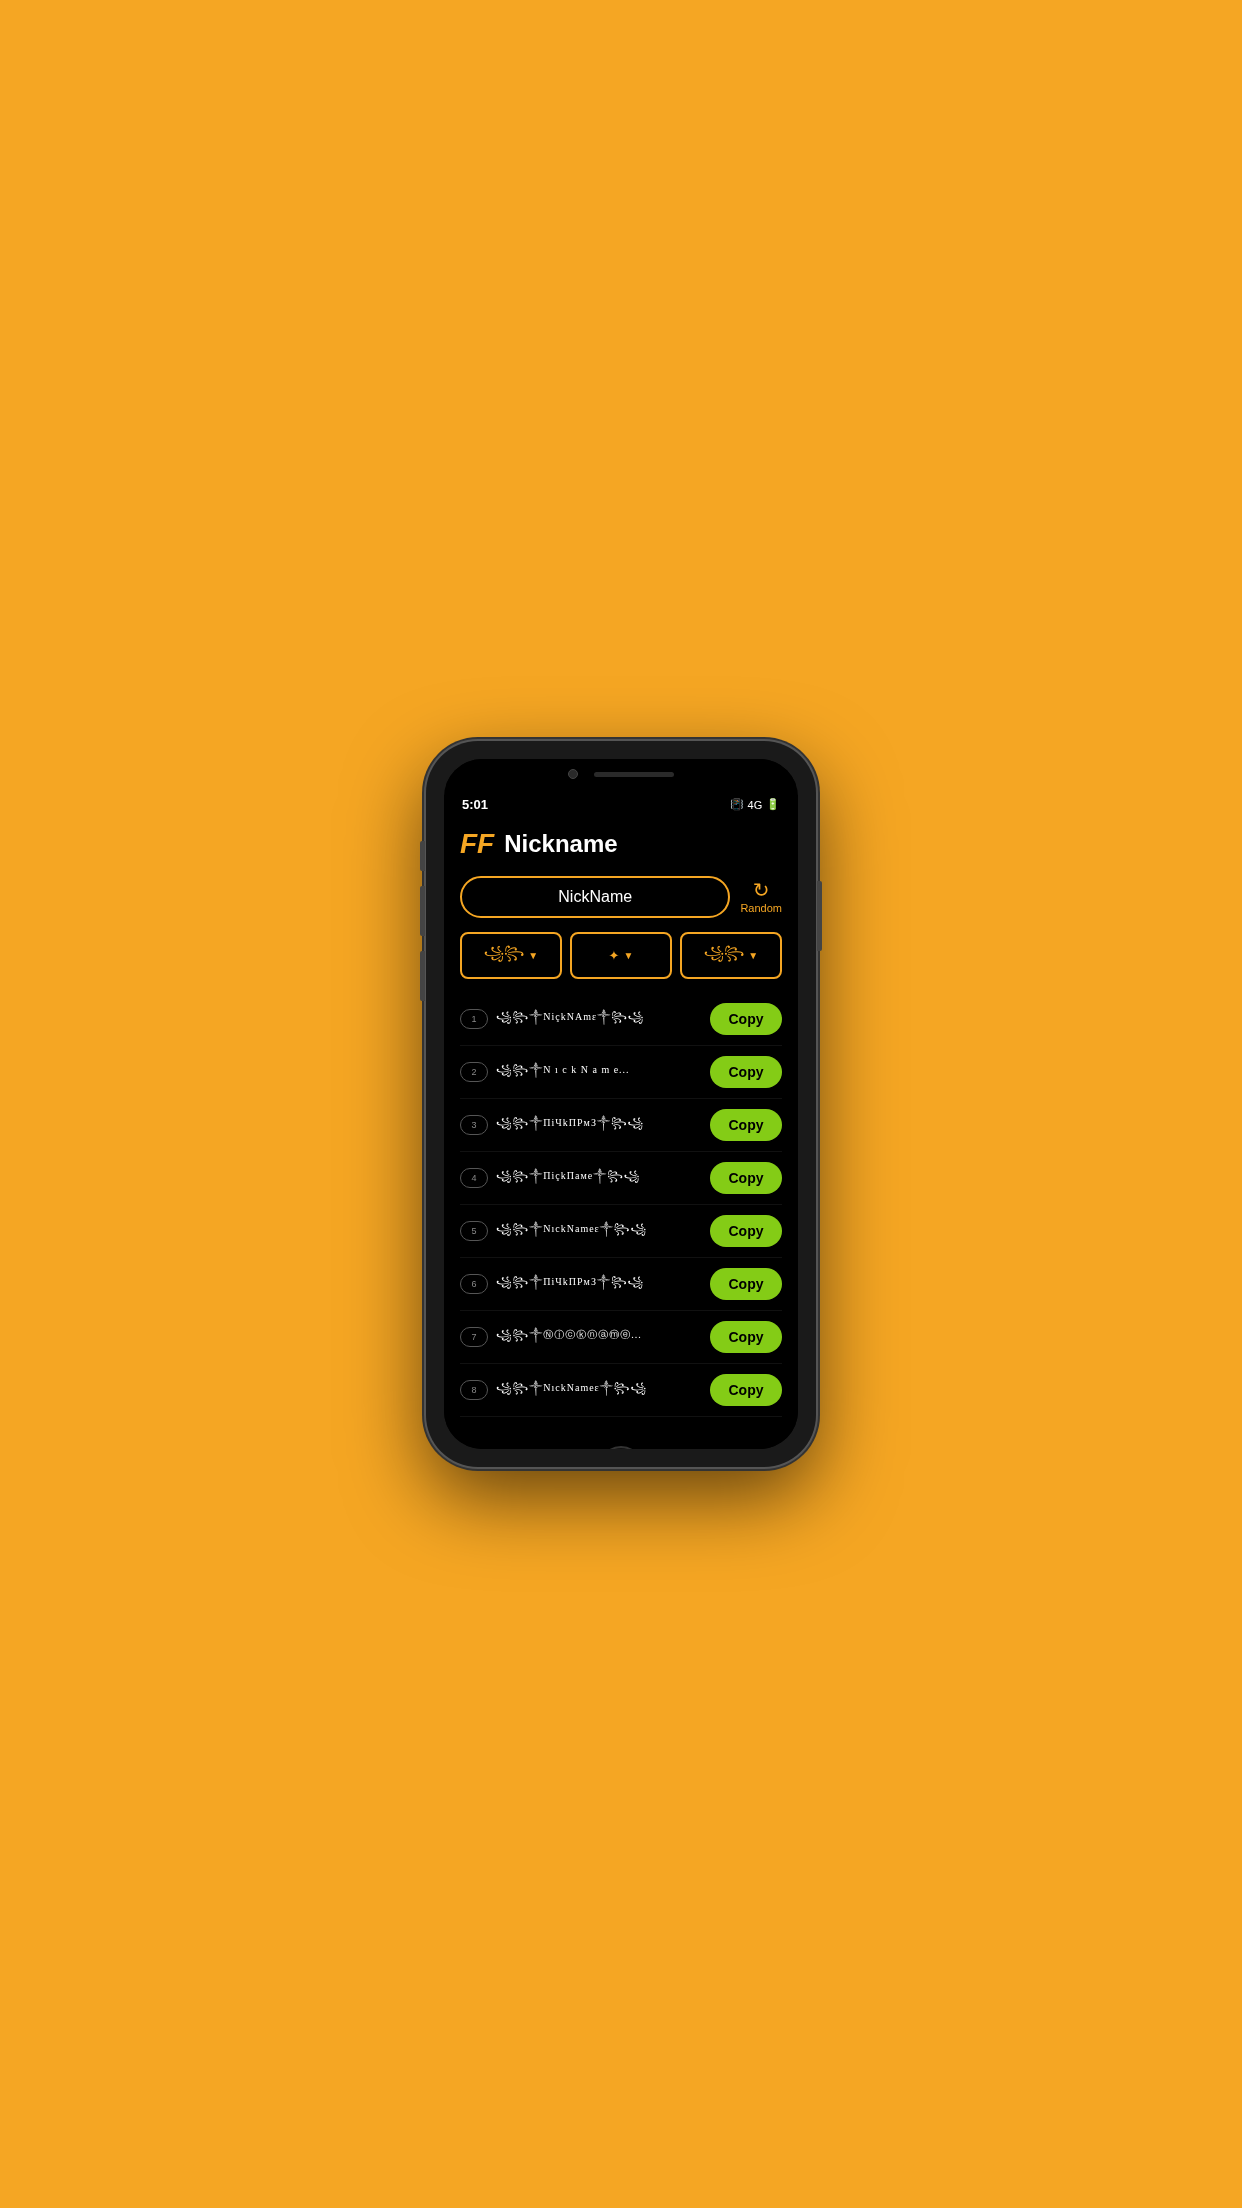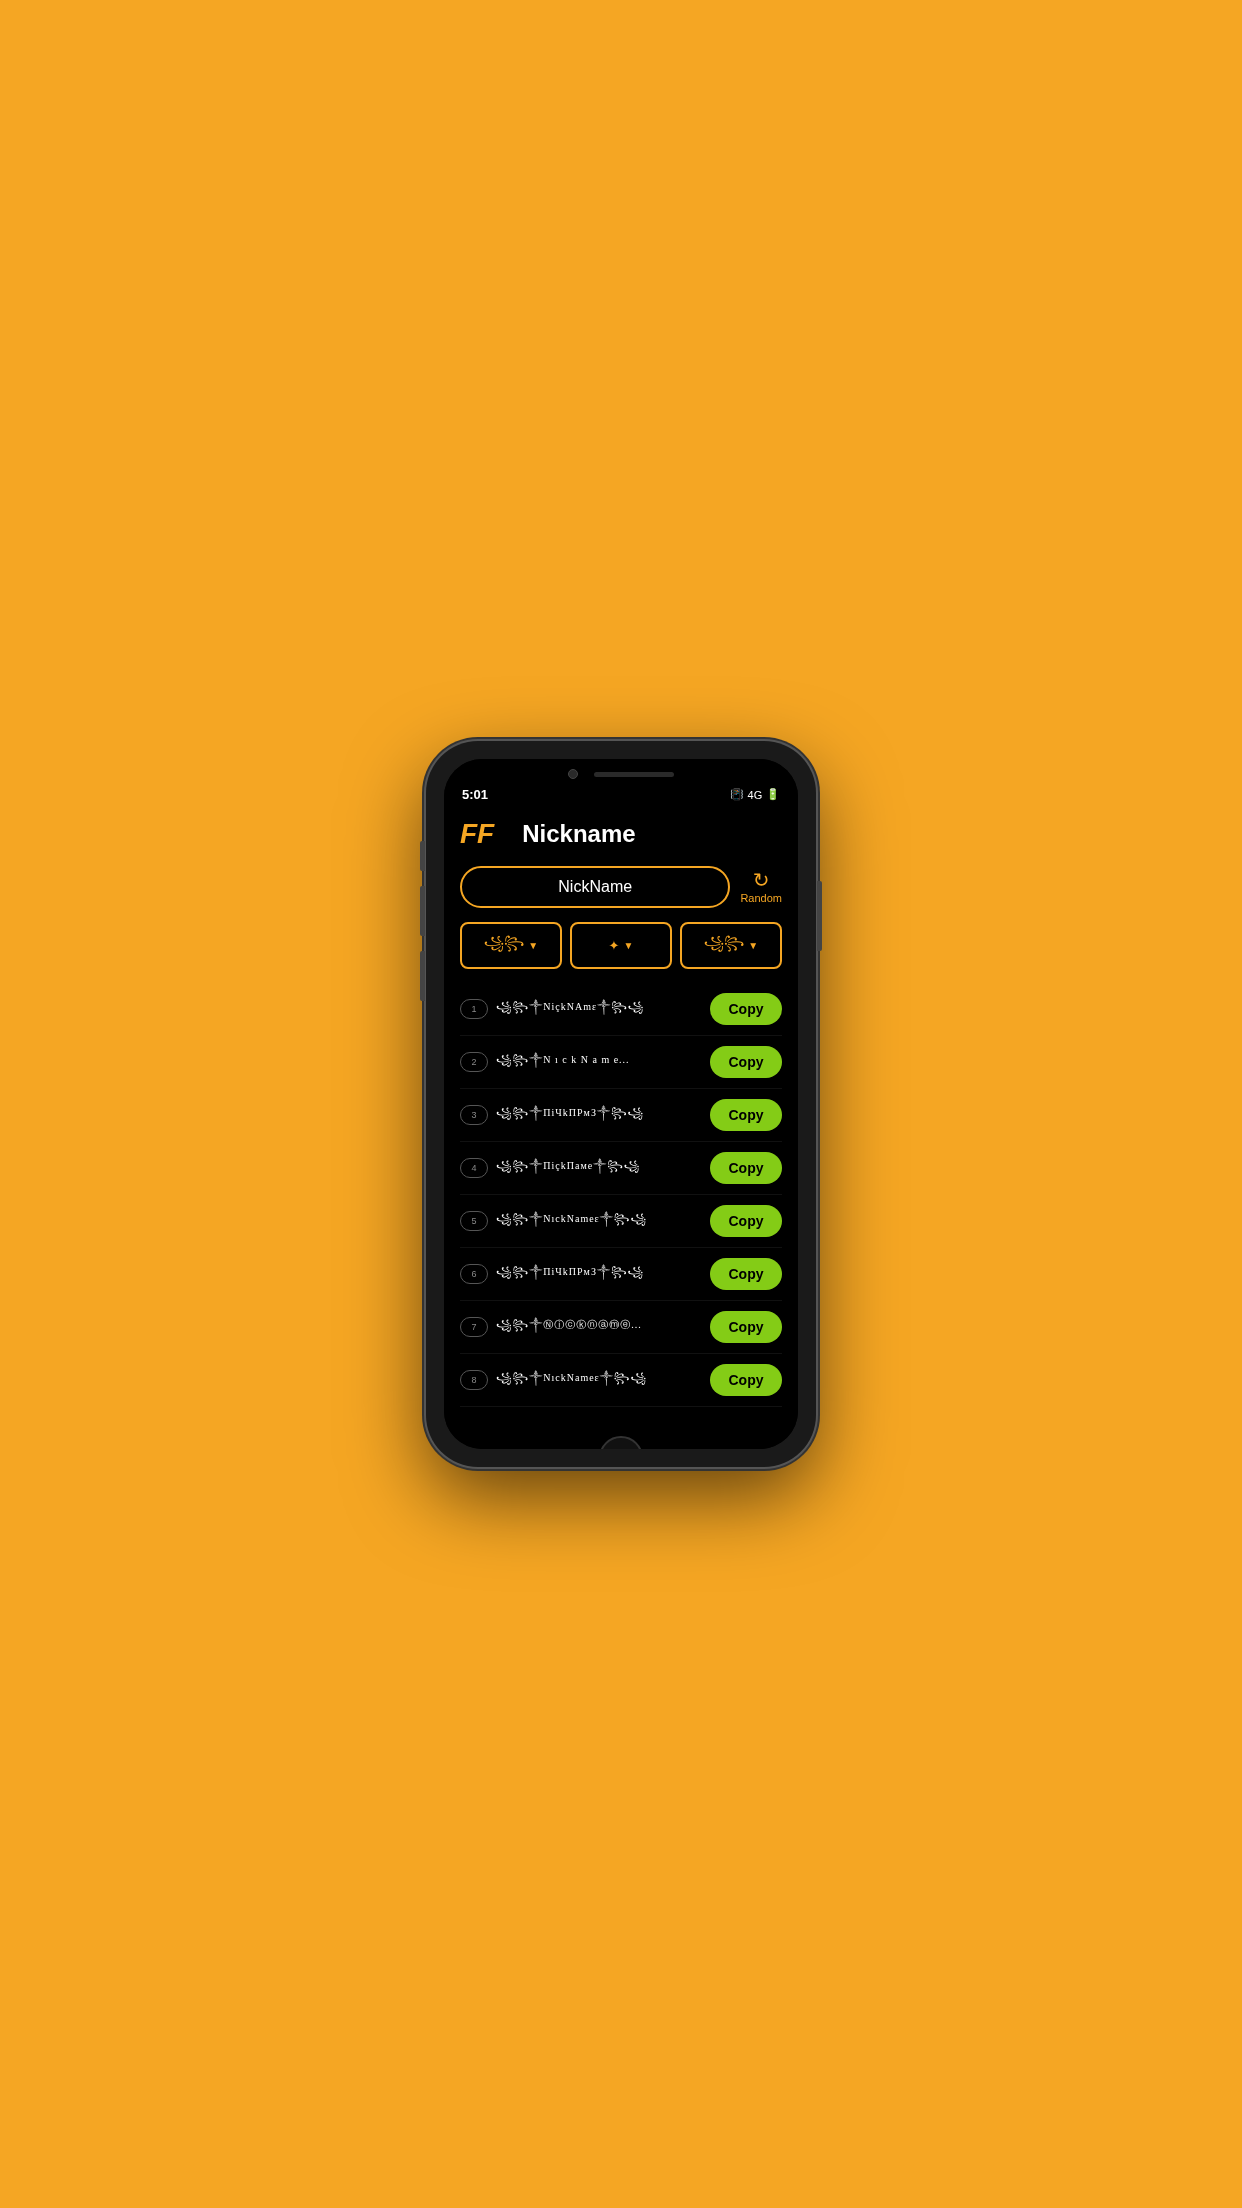"5:01" .status-bar { margin-top: none -> 10px }
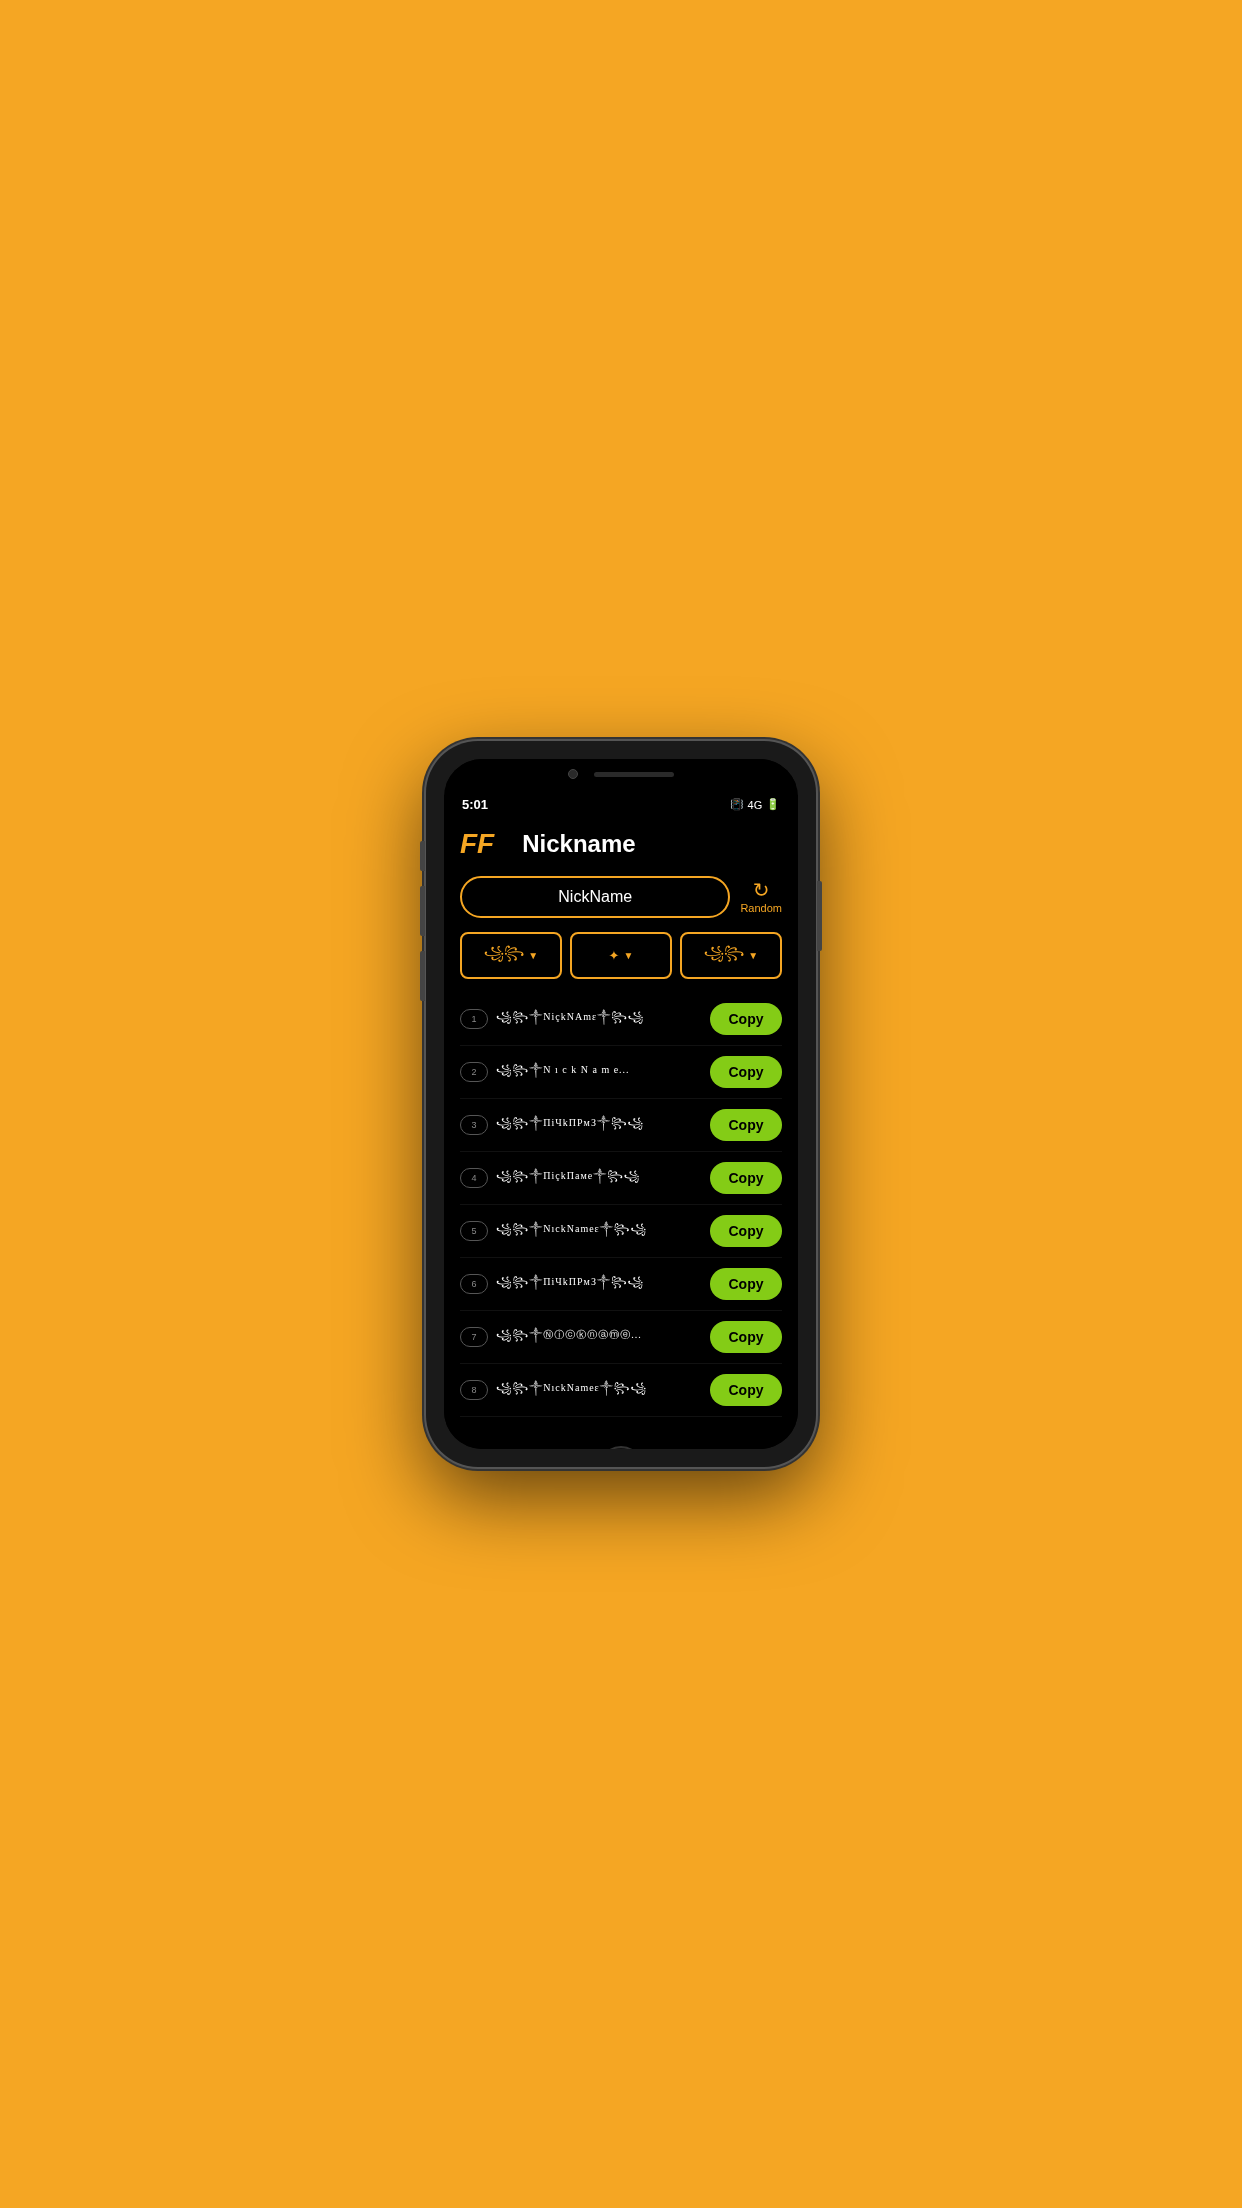"FF" .app-title { gap: 28px -> 10px }
